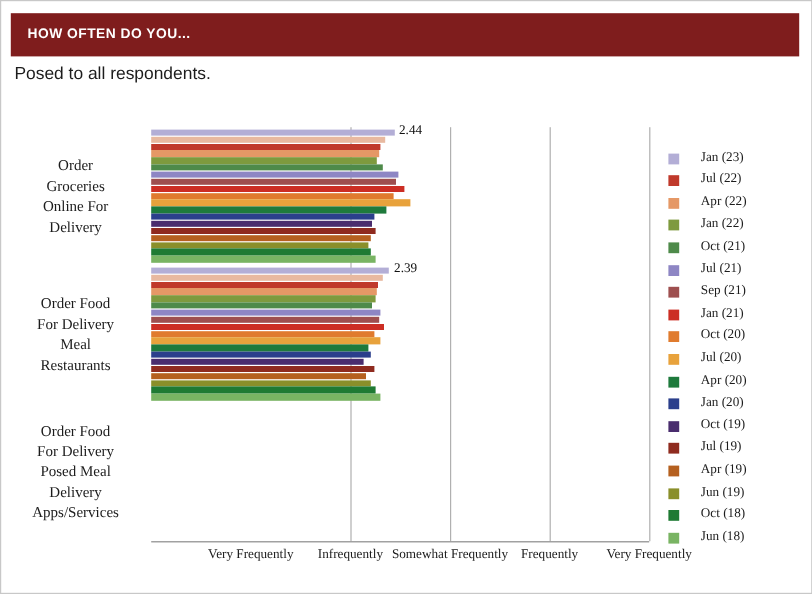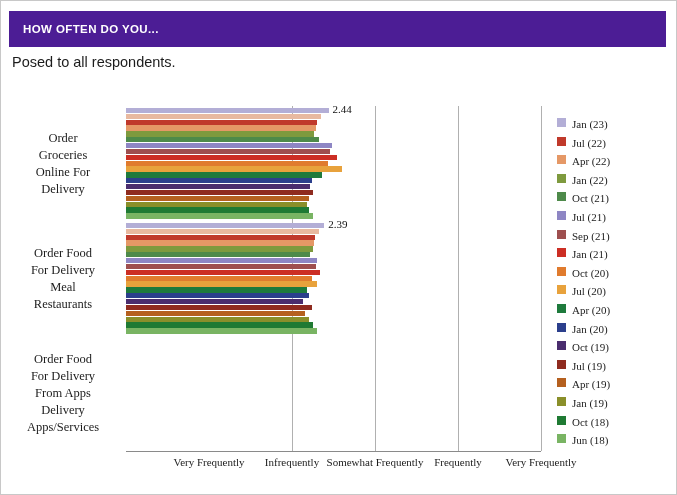"HOW OFTEN DO YOU..." .header-bar { background: #4c1d95 -> #7f1d1d }
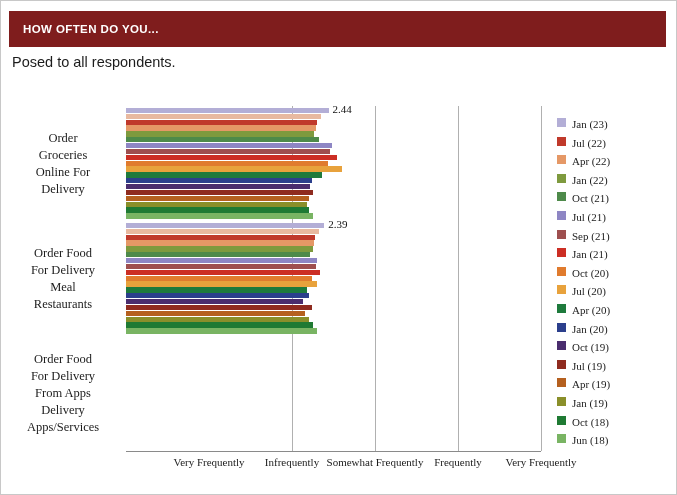"Jan (23)" .legend-item { align-items: flex-start -> flex-end; gap: none -> 12px }
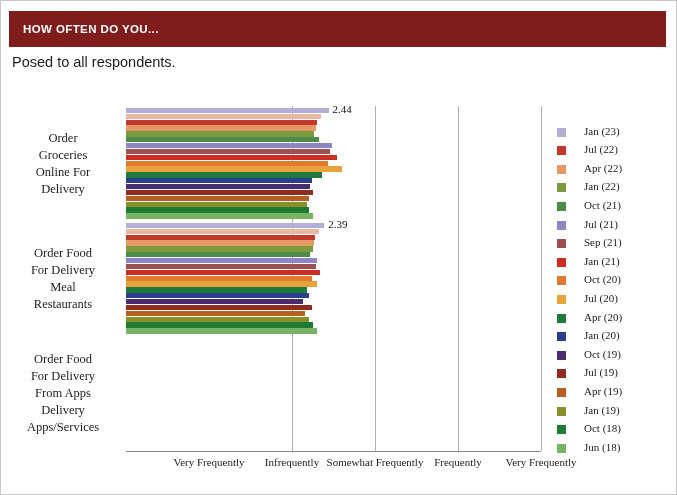"From Apps" div { text: From Apps -> Posed Meal }
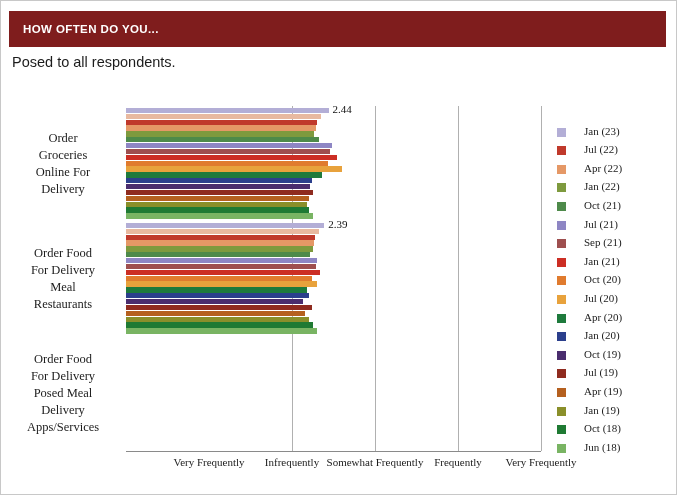"Jan (19)" span.legend-label { text: Jan -> Jun }
